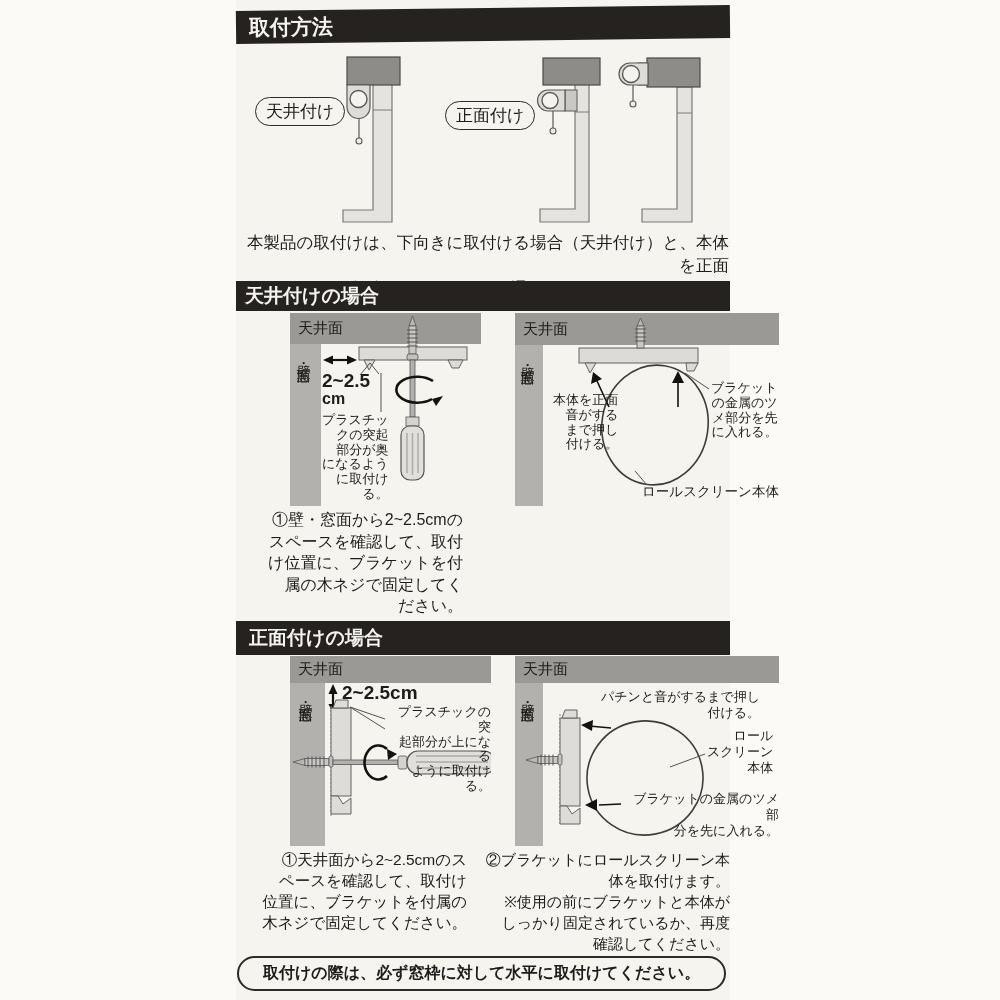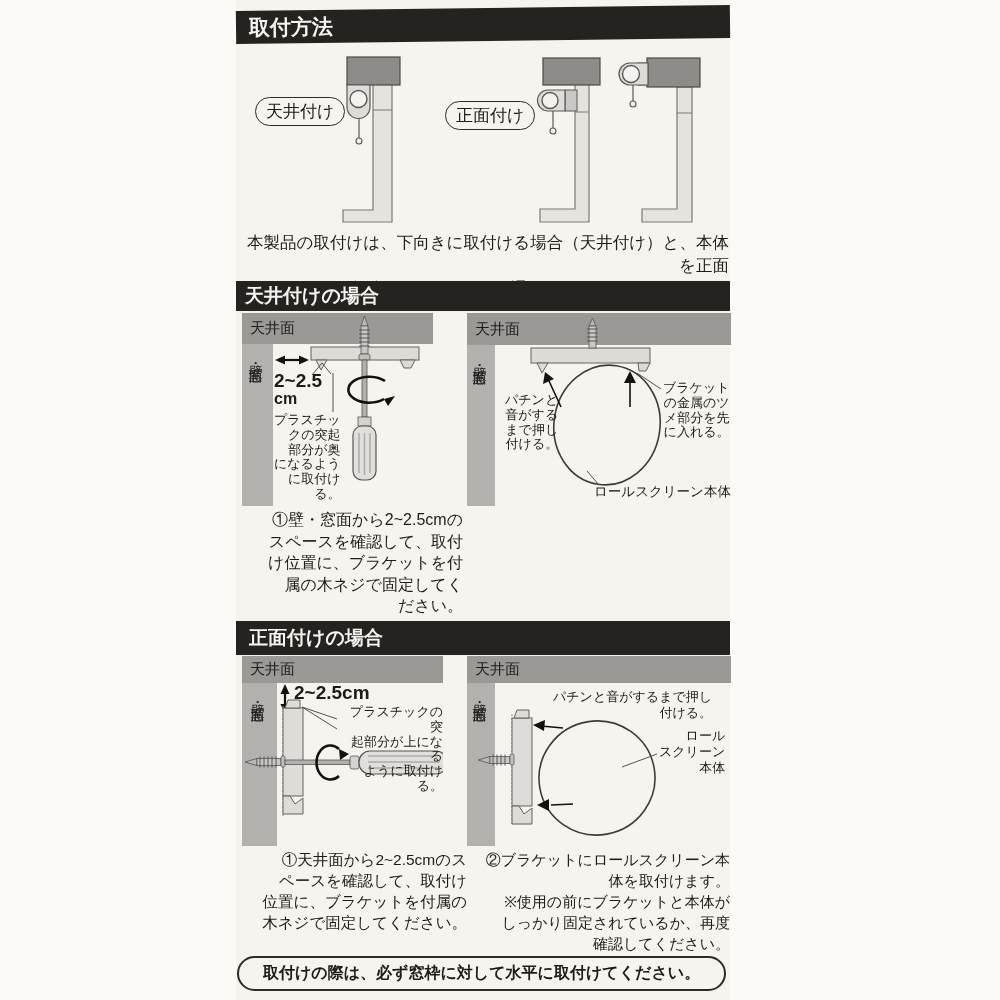"天井面" .dgbox { margin-left: none -> 48px }
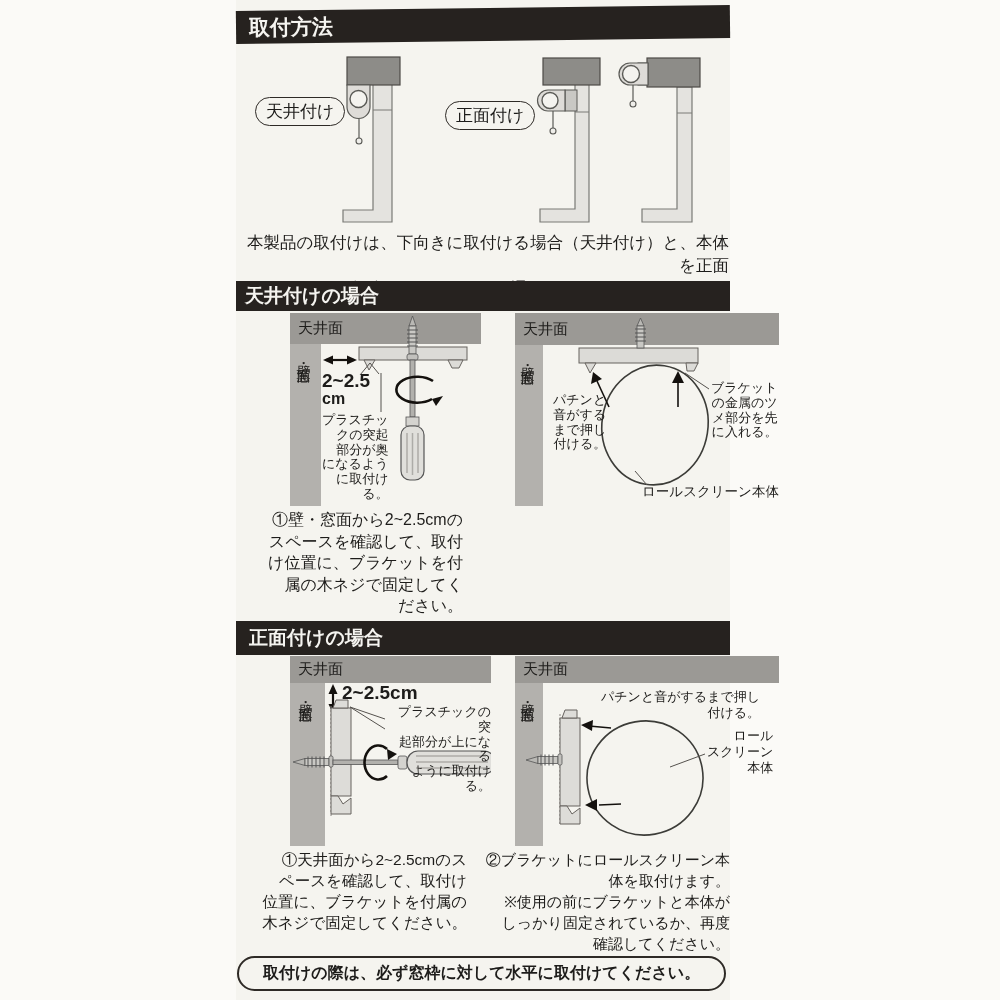"パチンと" div.dnote { text: パチンと -> 本体を正面 }
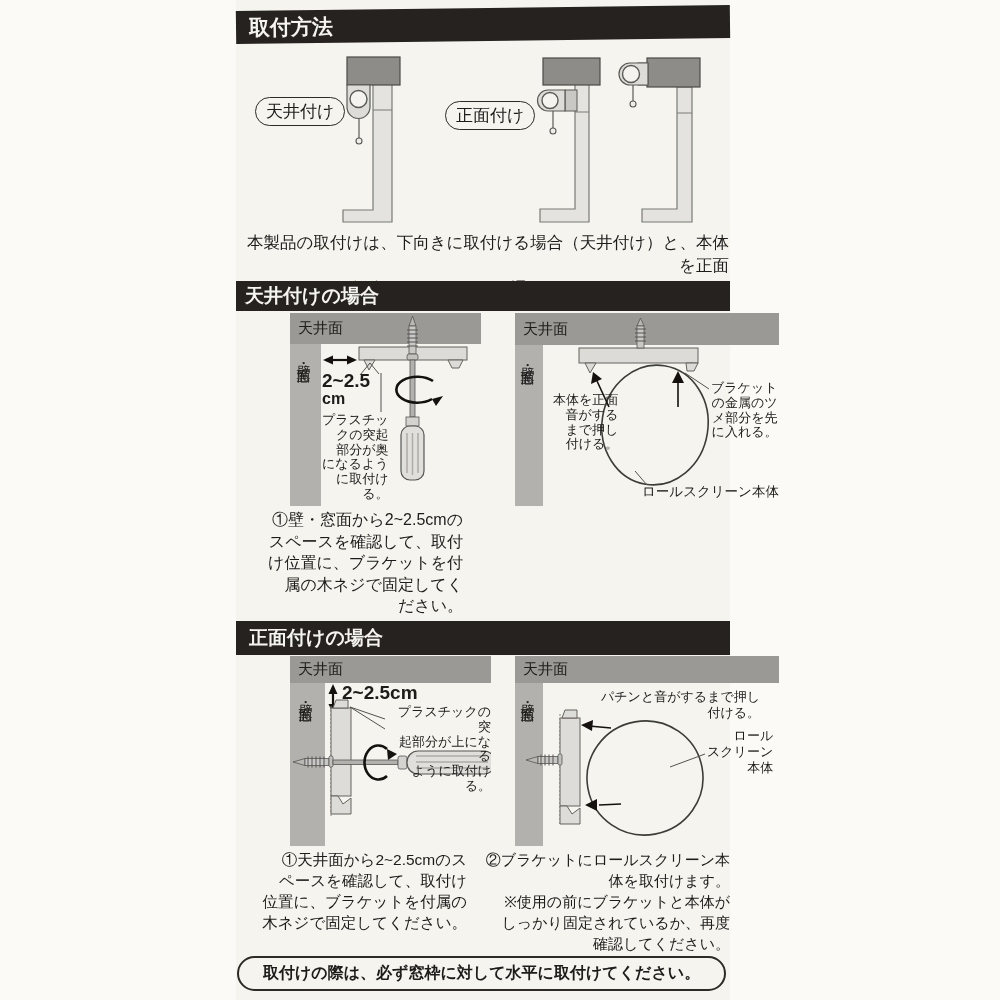"ブラケットの金属のツメ部" div.dnote2 { html: none -> <div>ブラケットの金属のツメ部 分を先に入れる。</div> }
